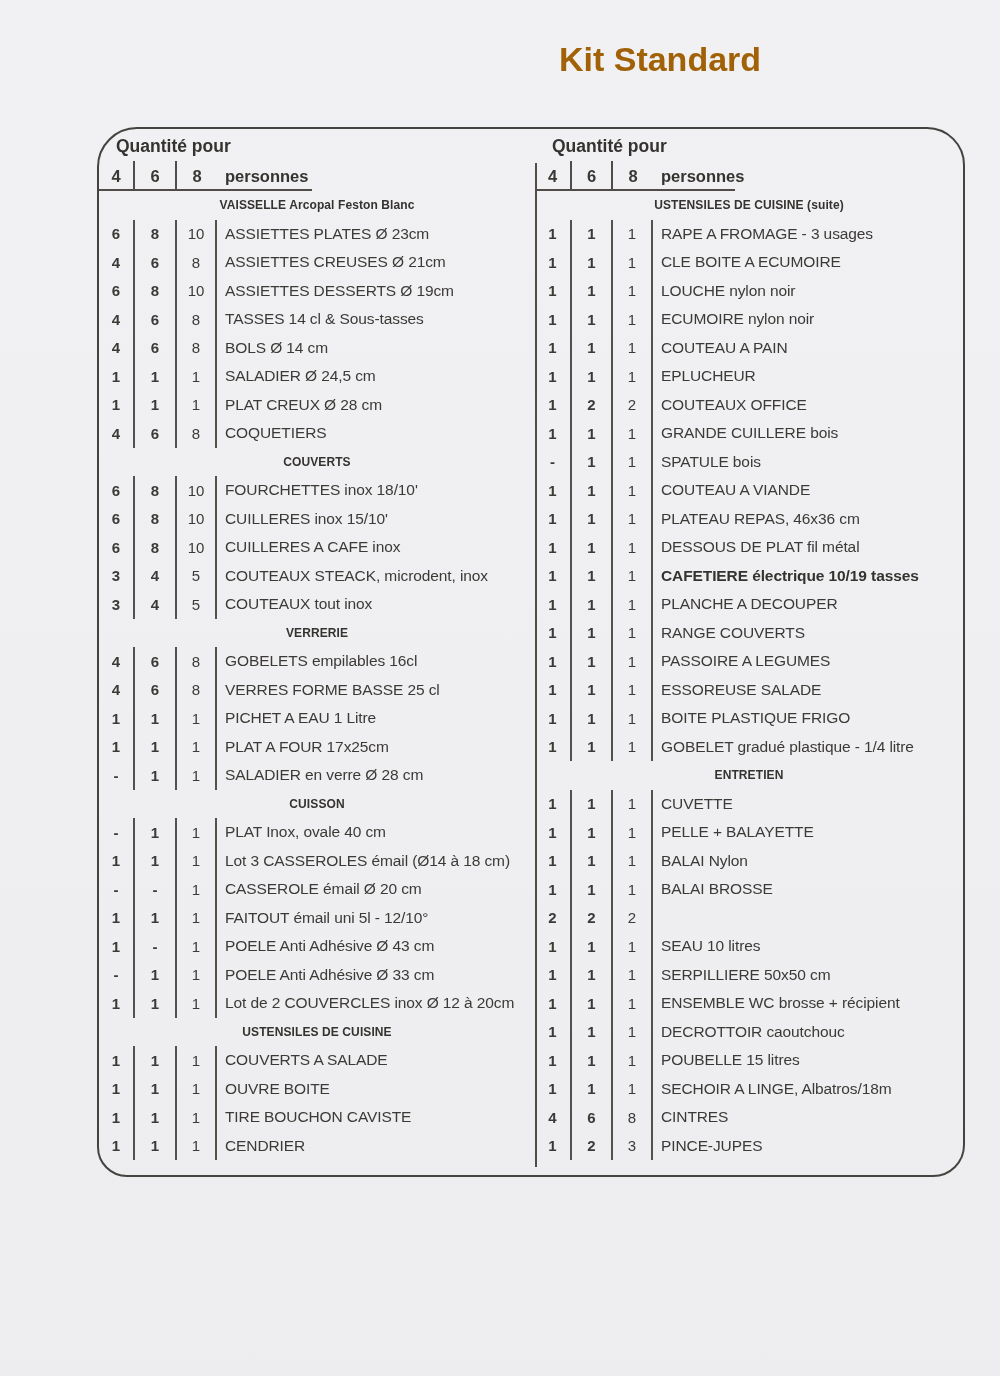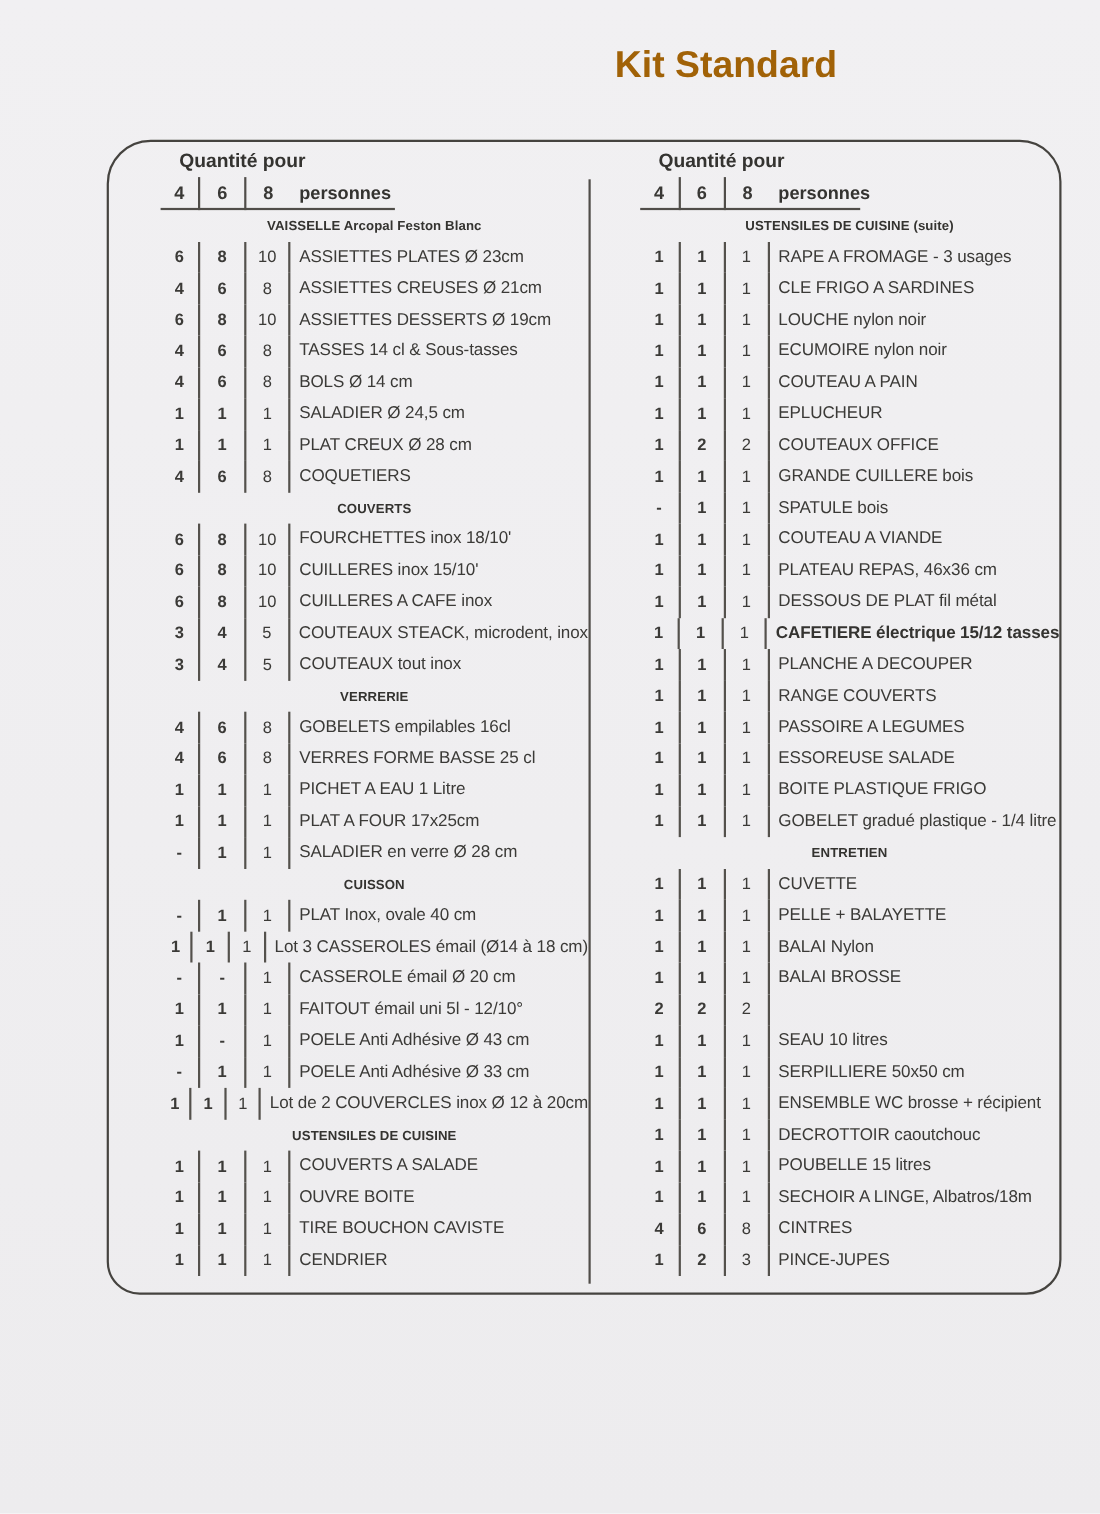"Quantité pour" .half { margin-left: 47px -> none }
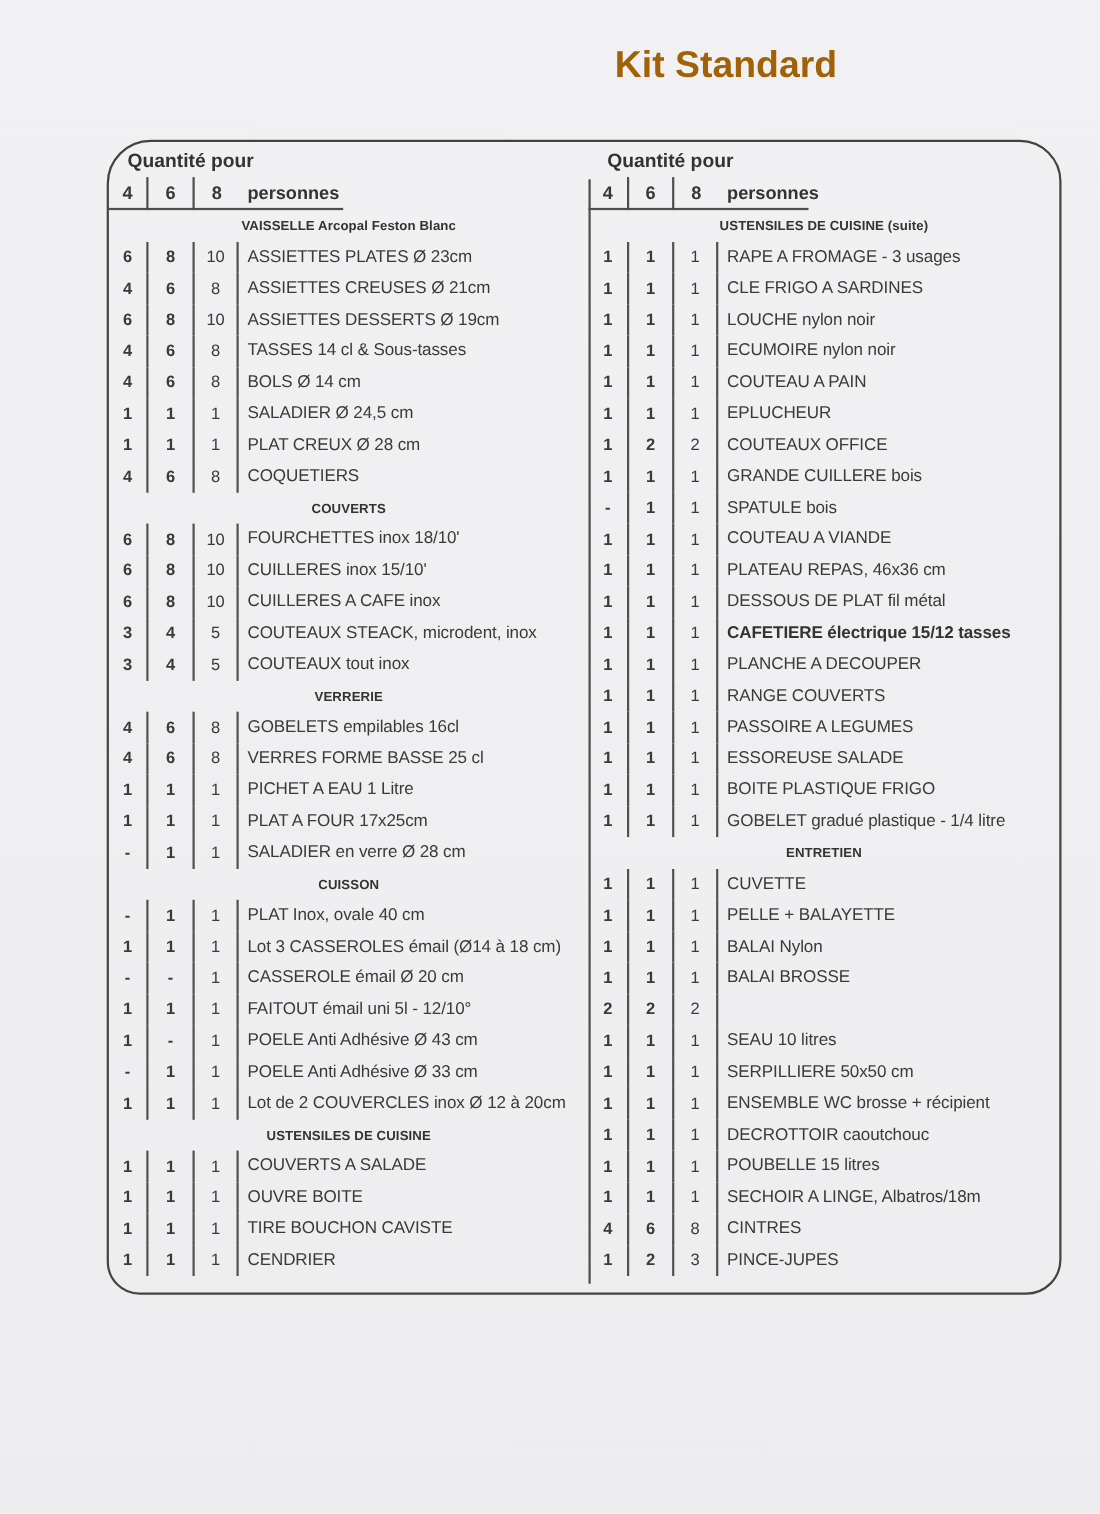"CLE FRIGO A SARDINES" div.cell { text: FRIGO A SARDINES -> BOITE A ECUMOIRE }
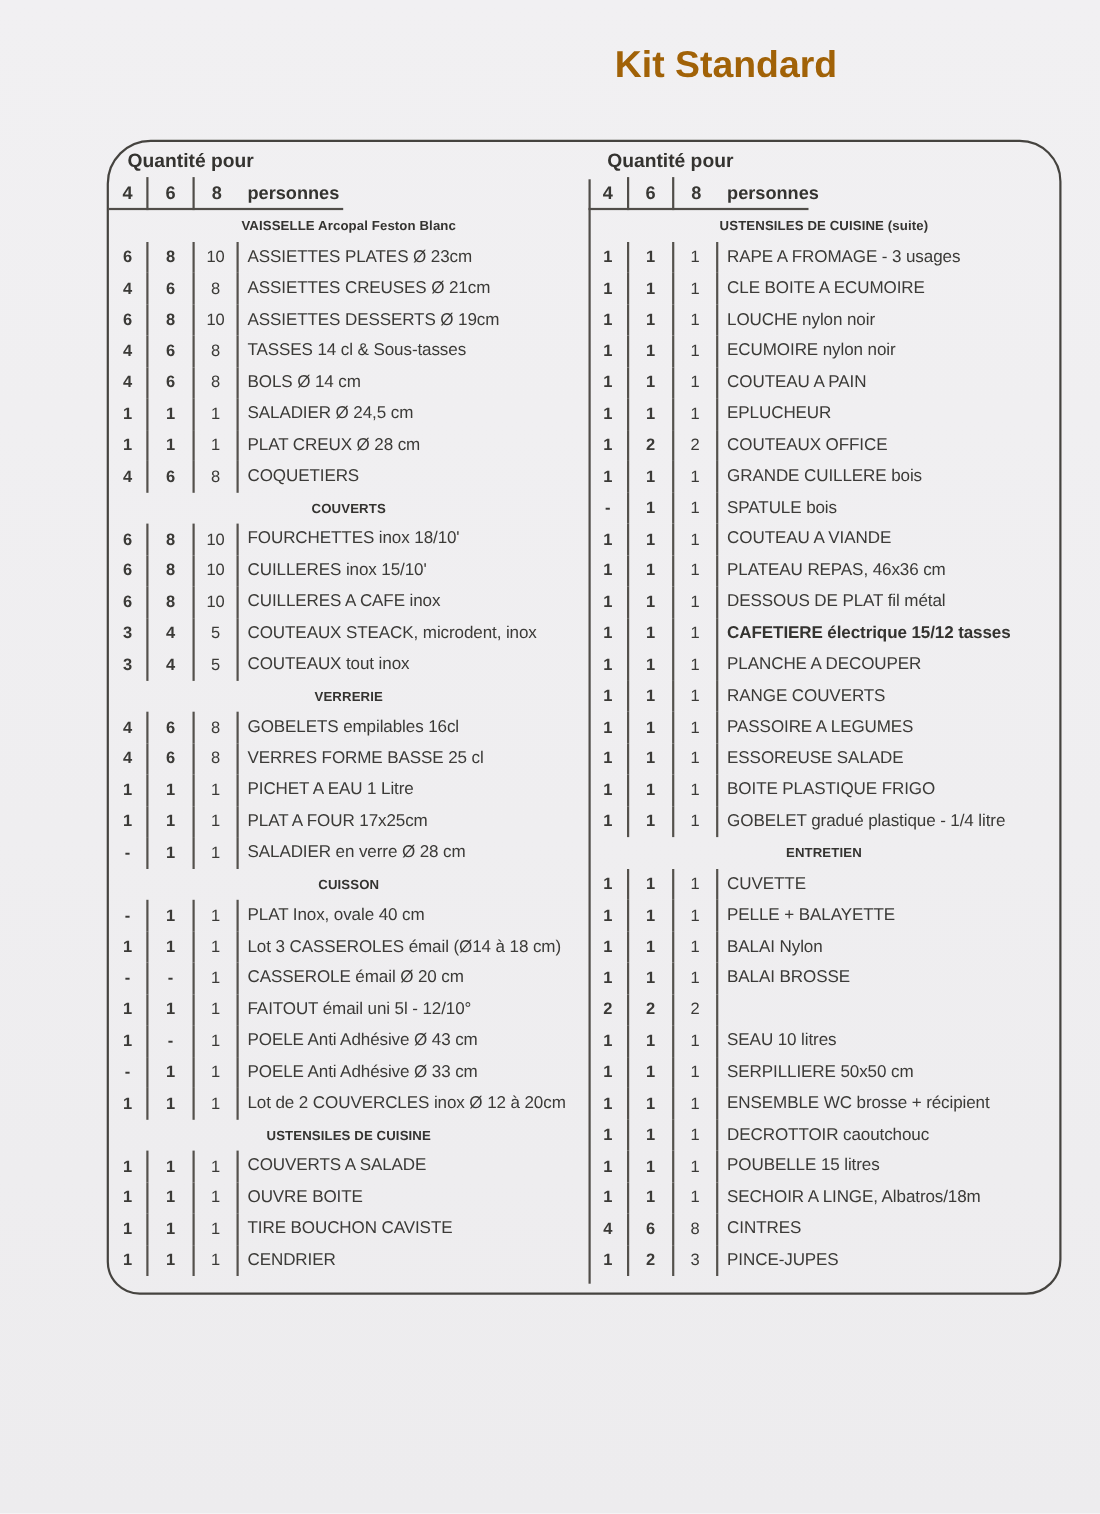"CAFETIERE électrique 15/12 tasses" div.cell { text: 15/12 -> 10/19 }
